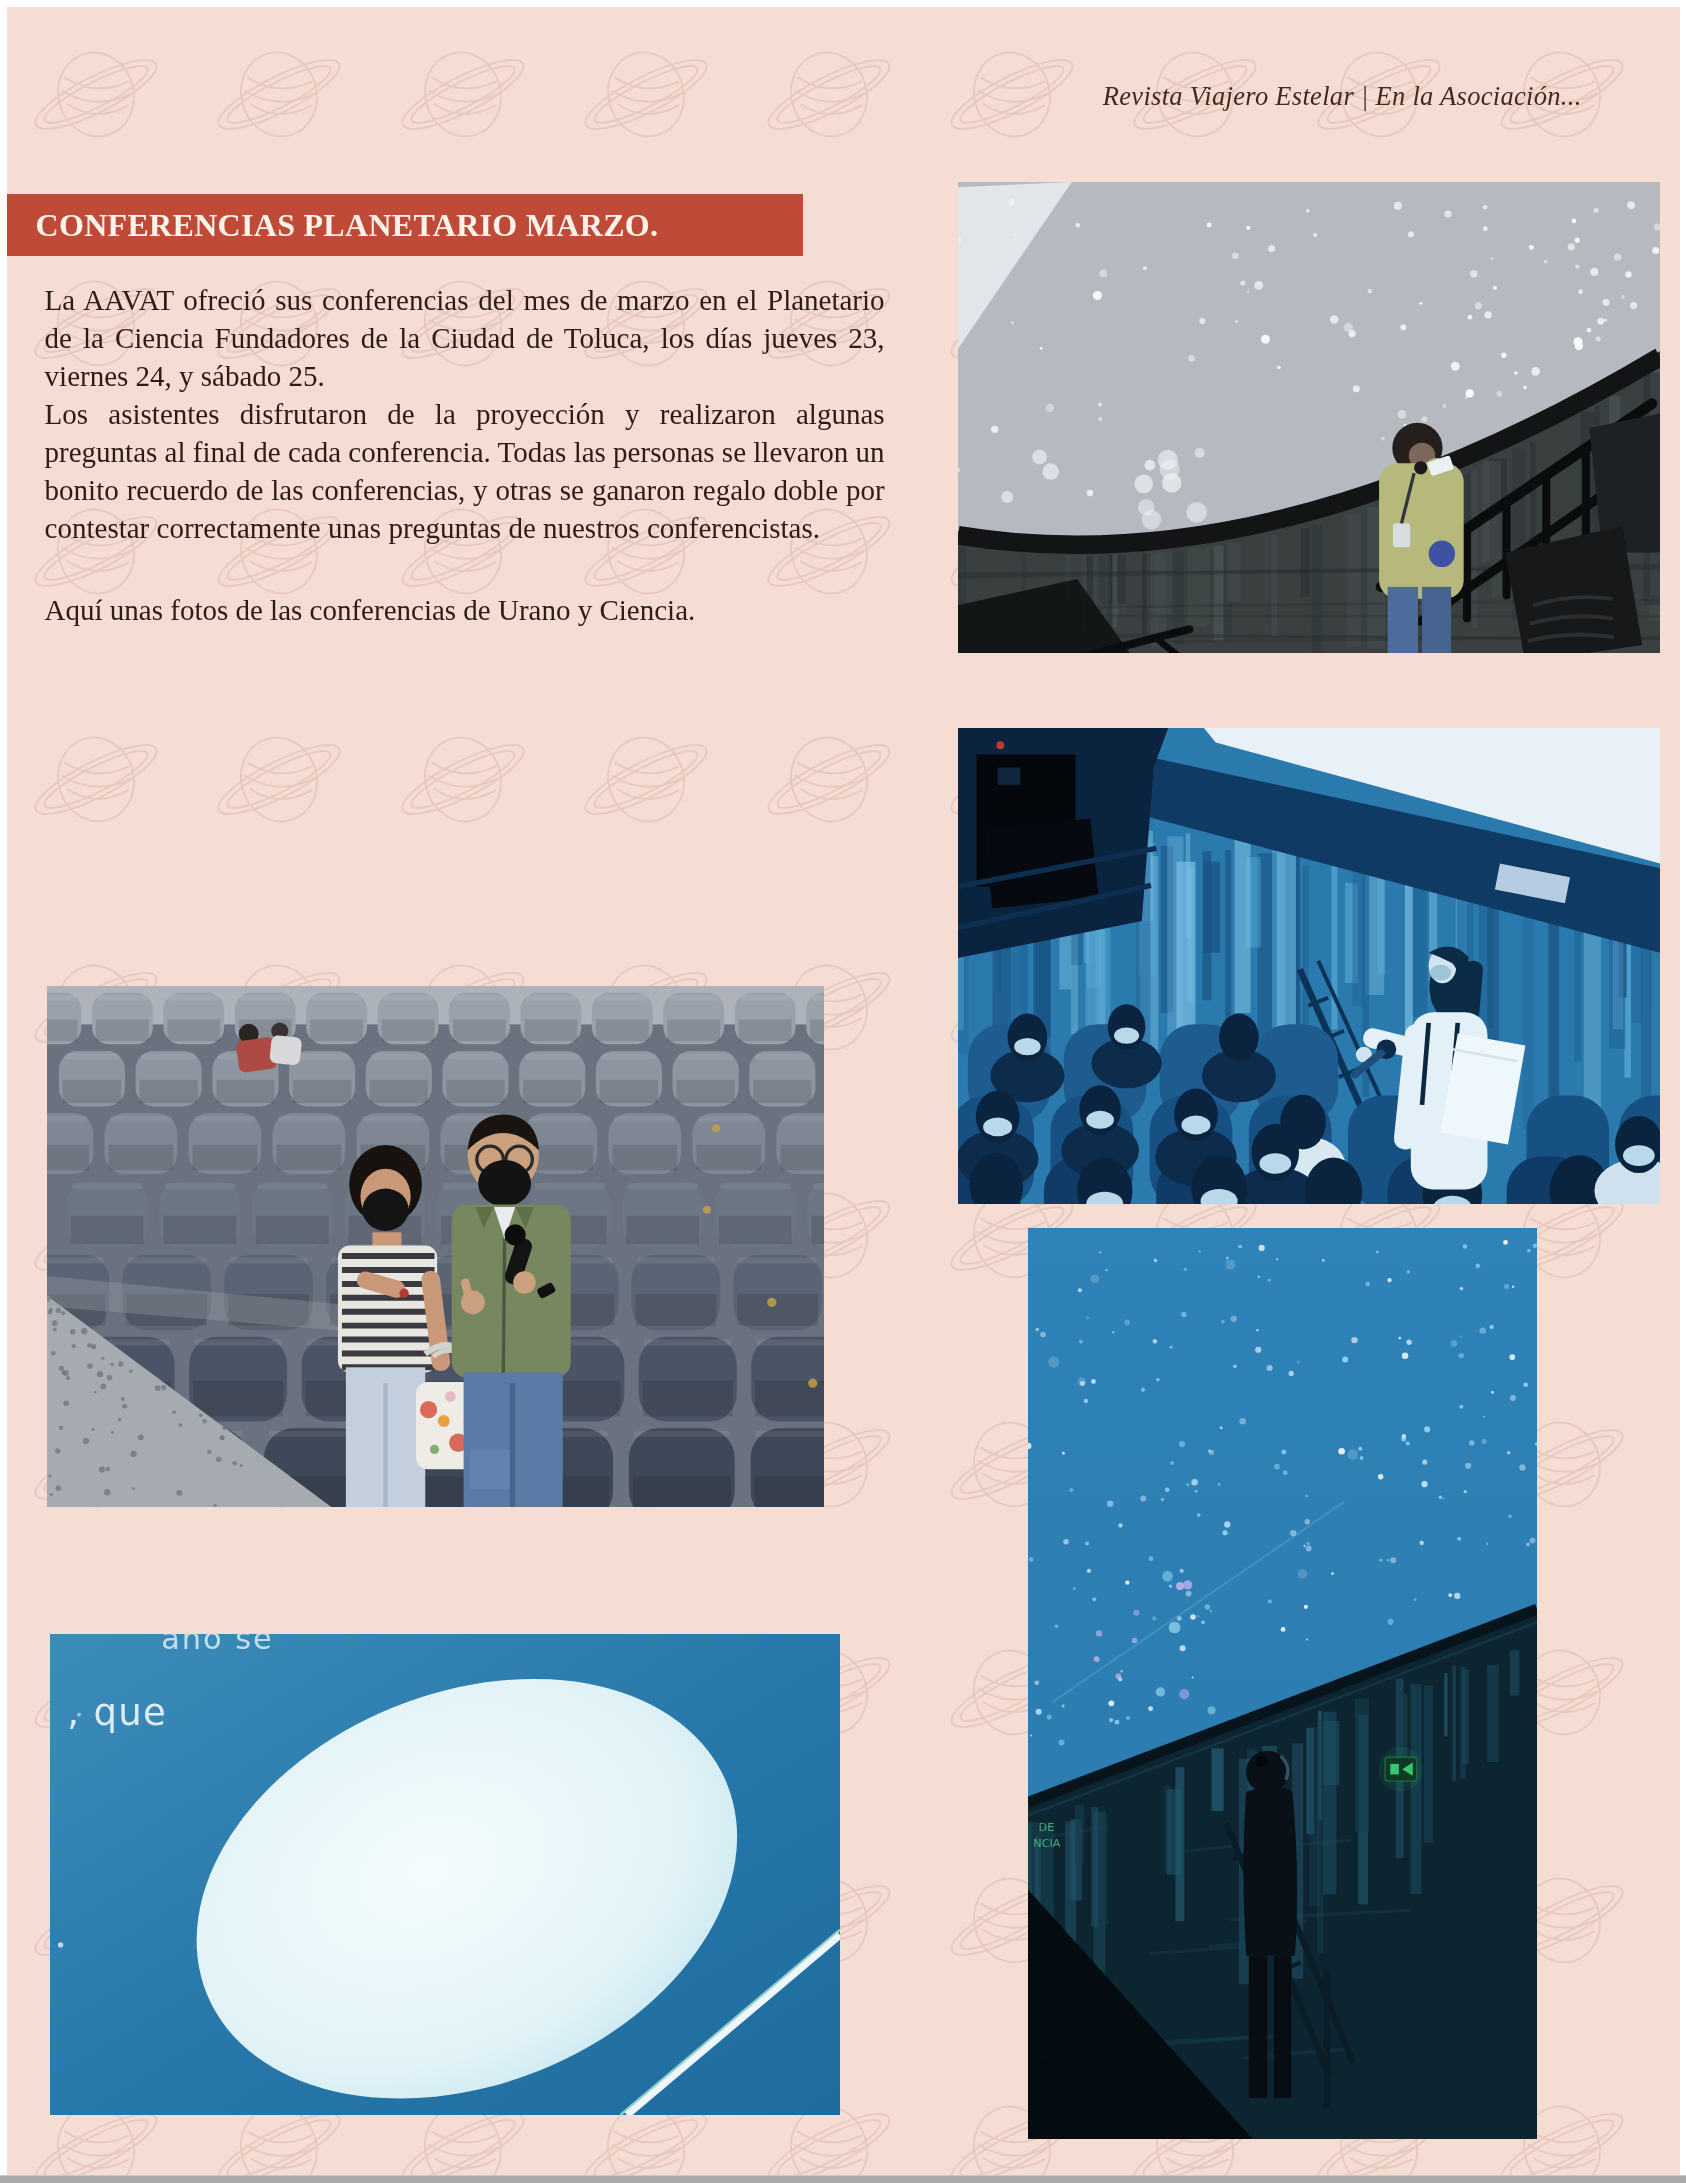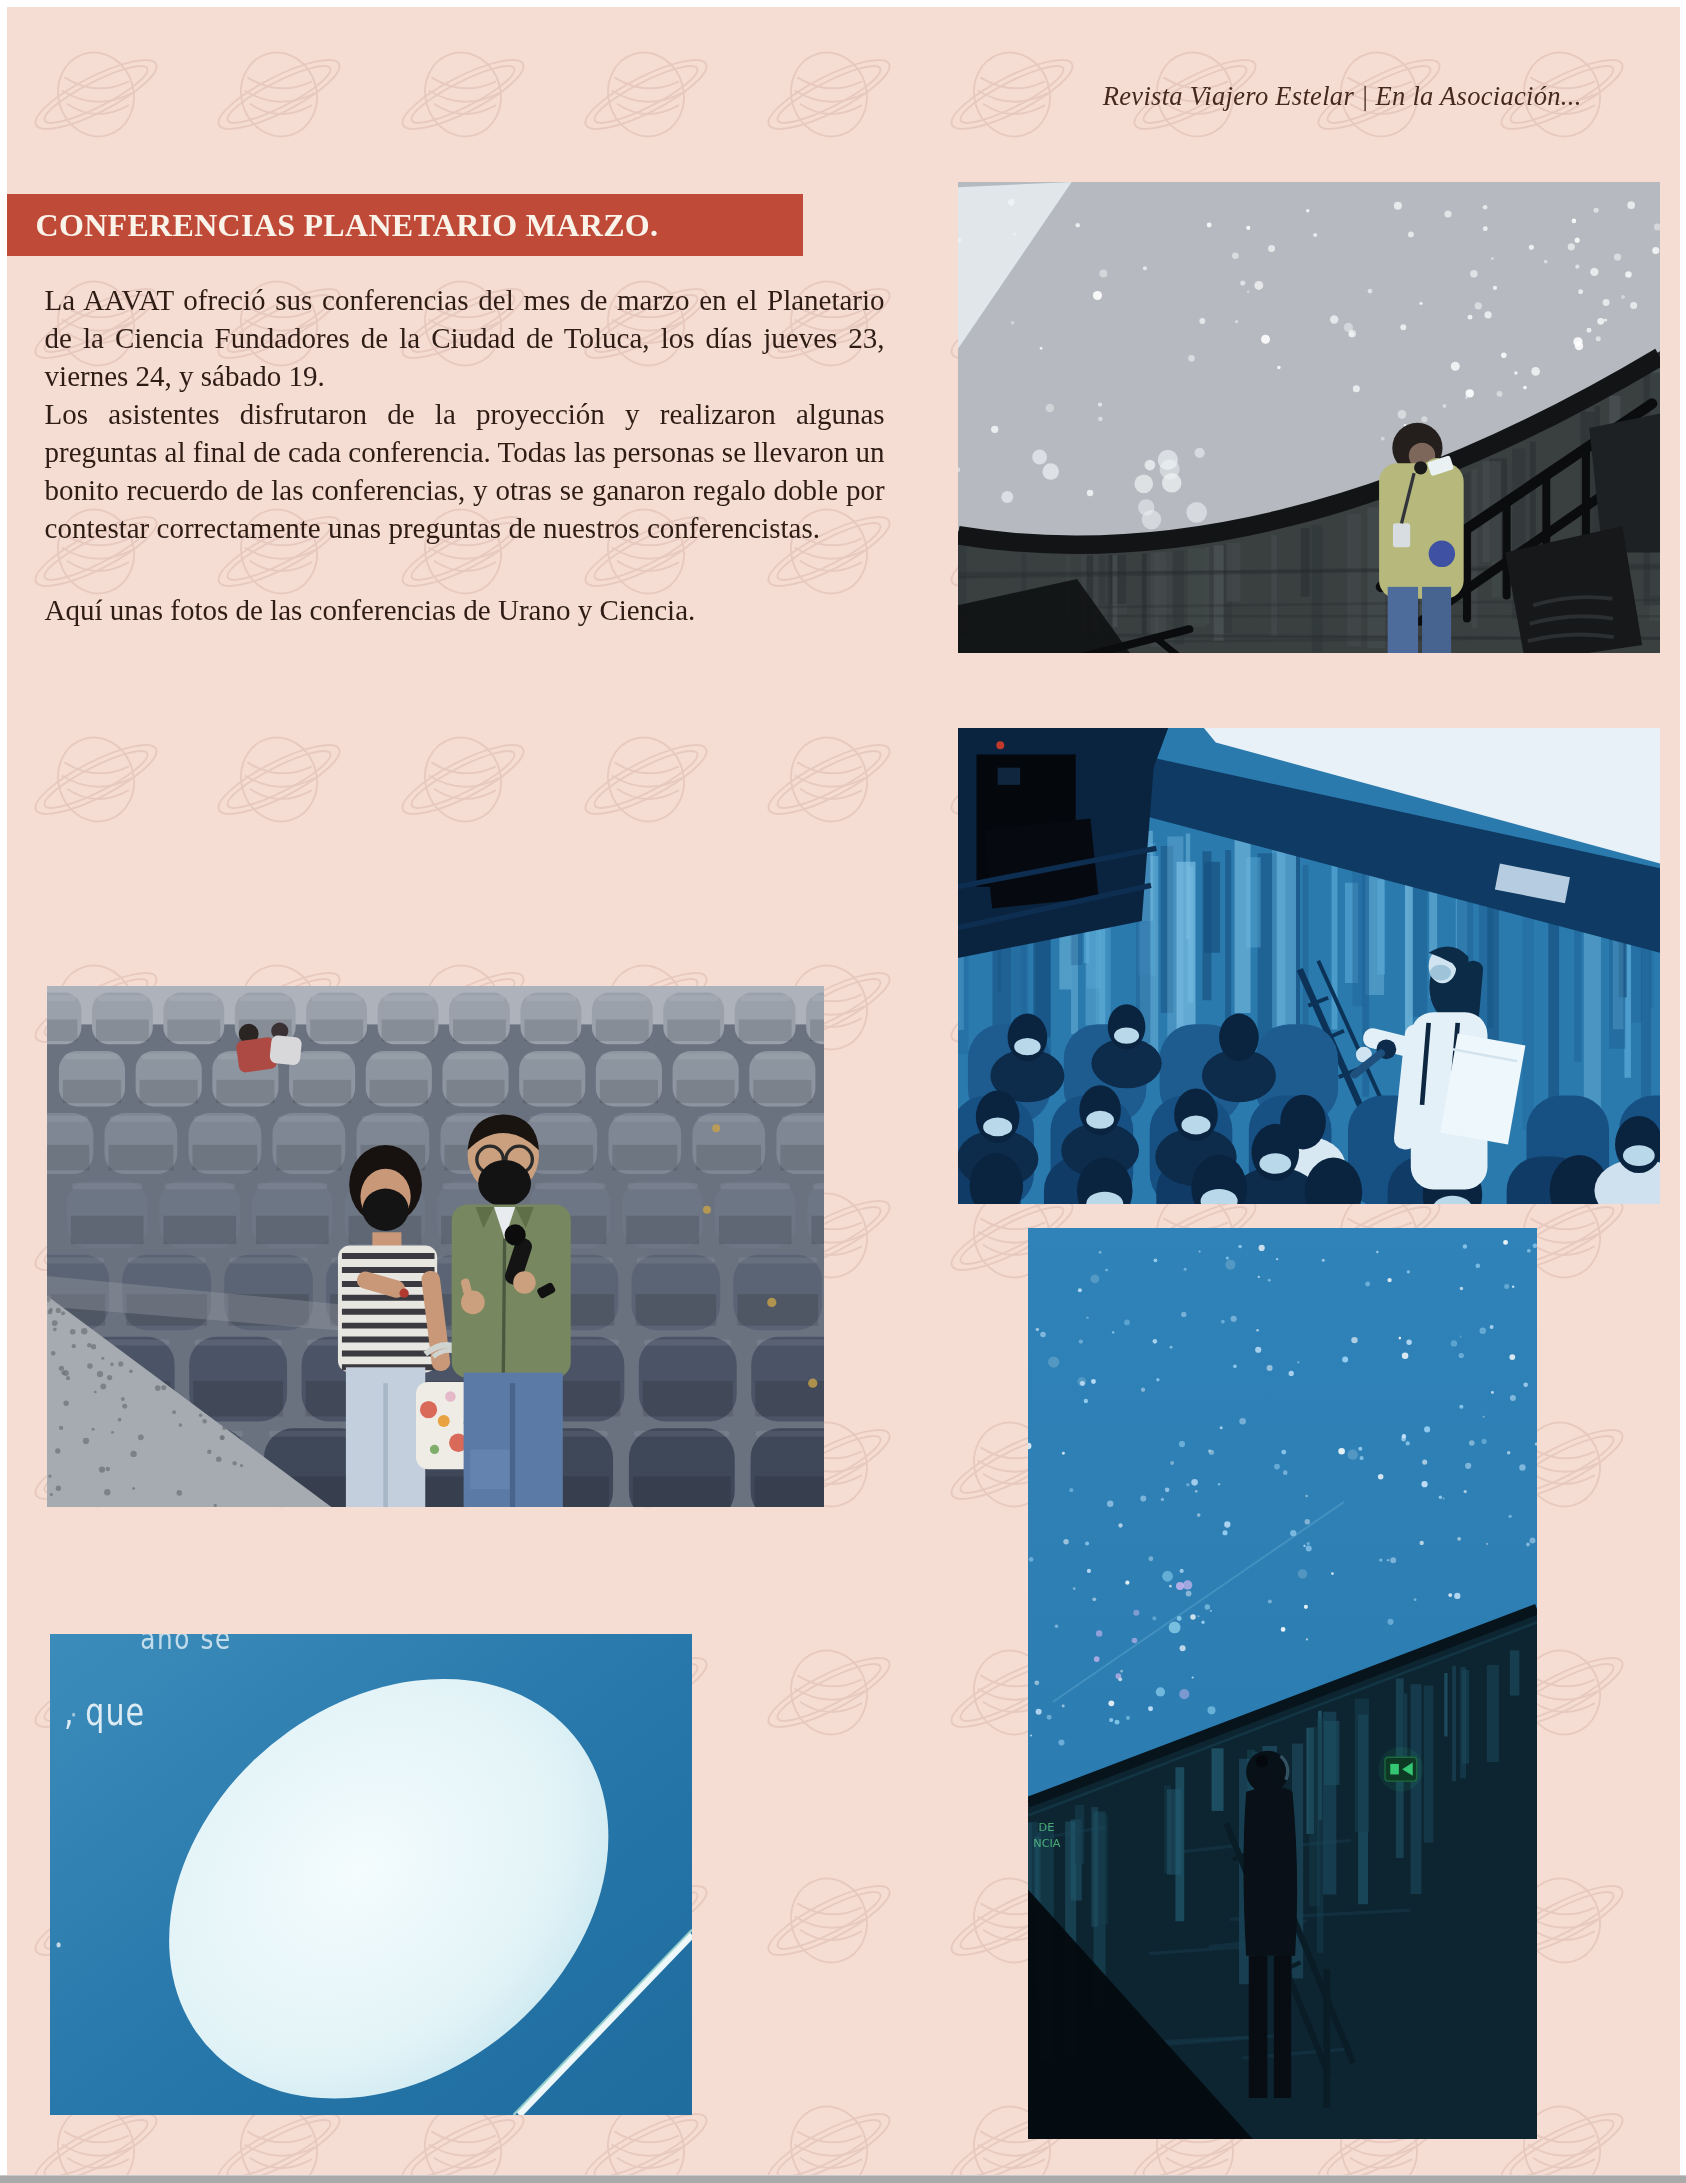"La AAVAT ofreció sus conferencias" p { text: 19 -> 25 }
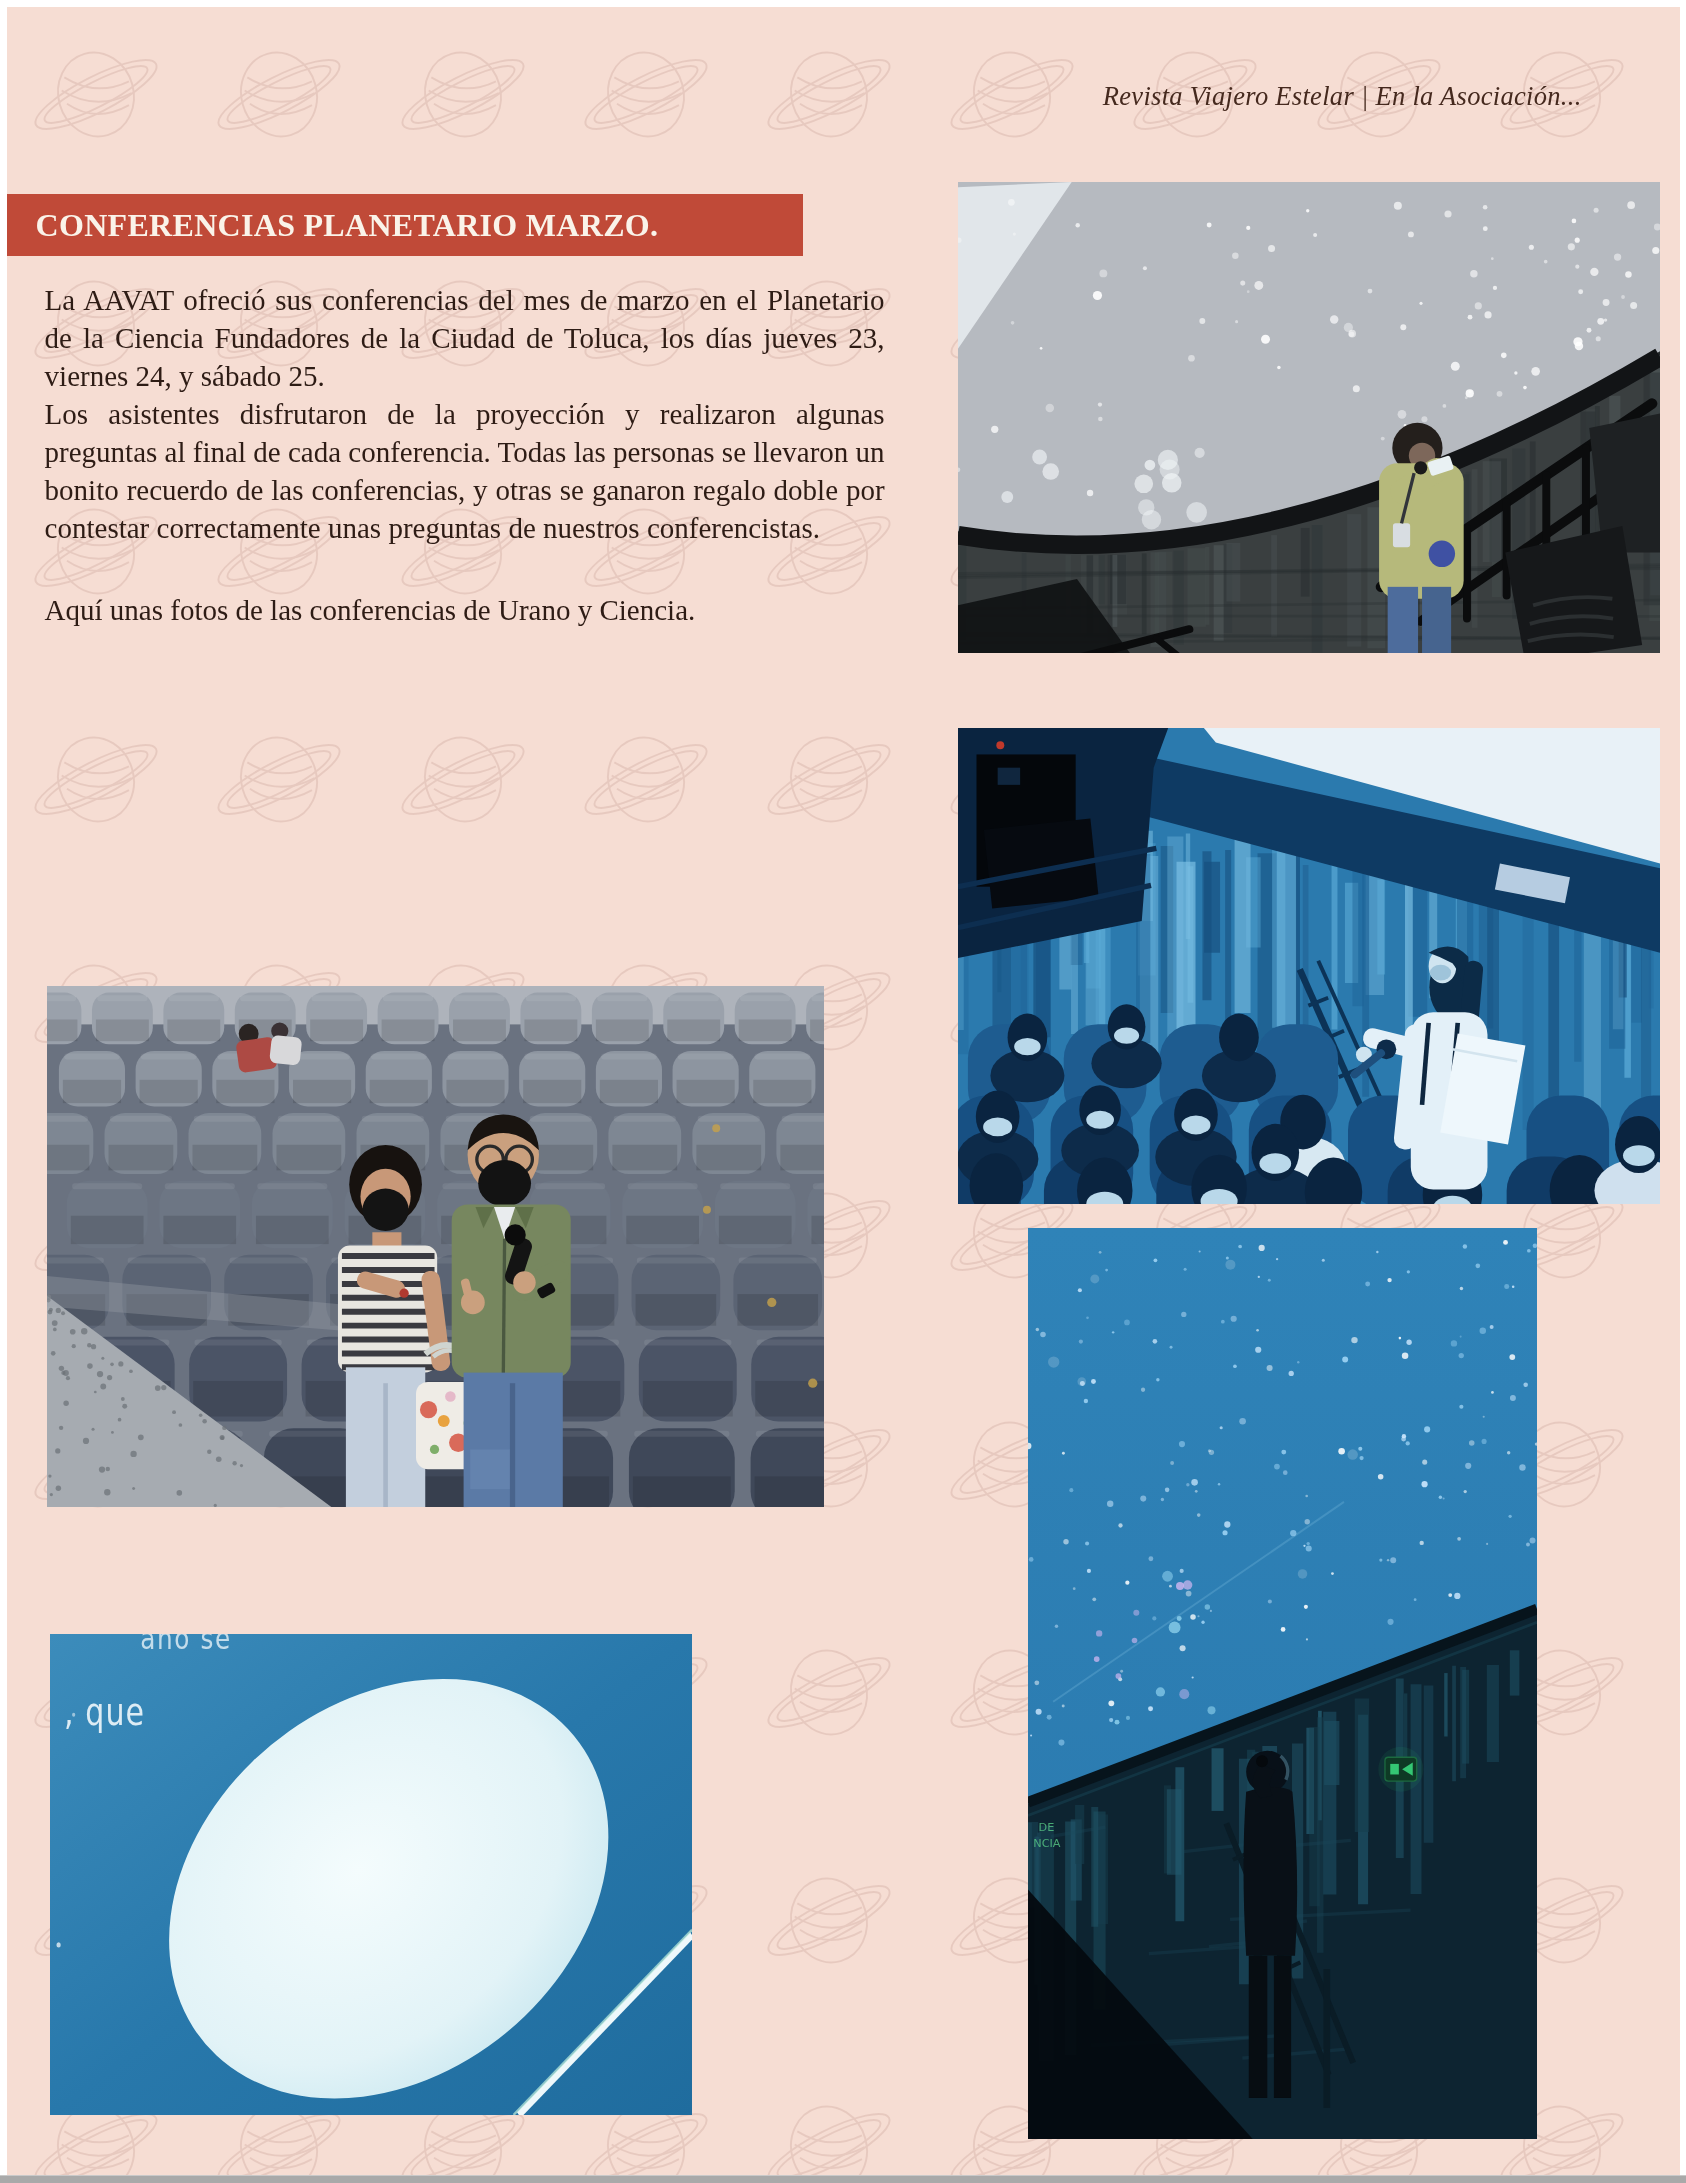"ano se" #photo-uranus { width: 642px -> 790px }
